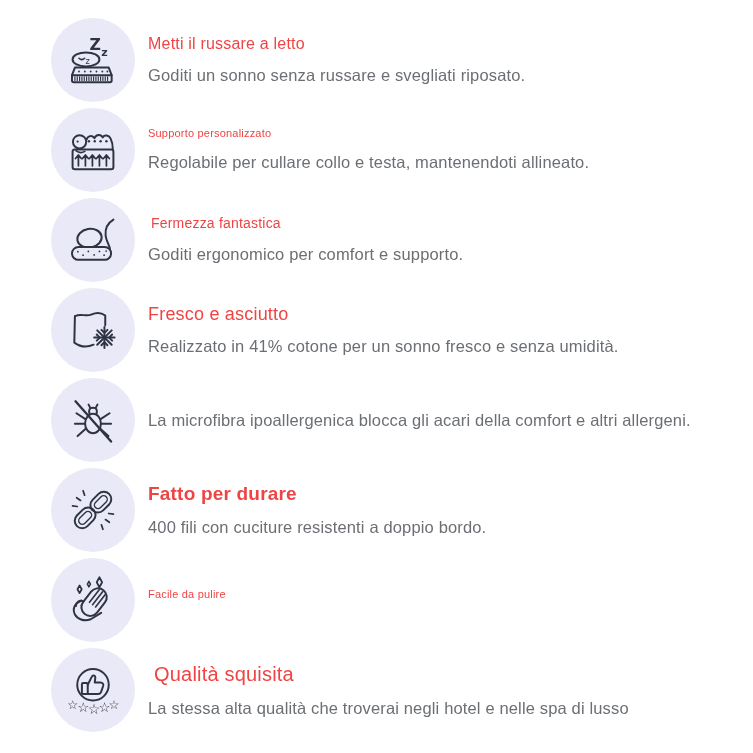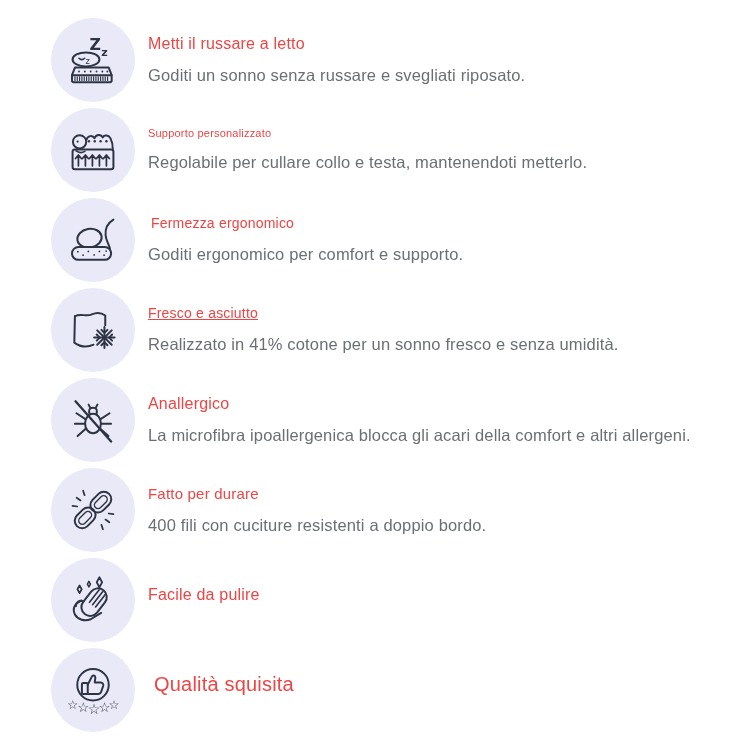"Regolabile per cullare collo e" div.feature-desc { text: metterlo -> allineato }
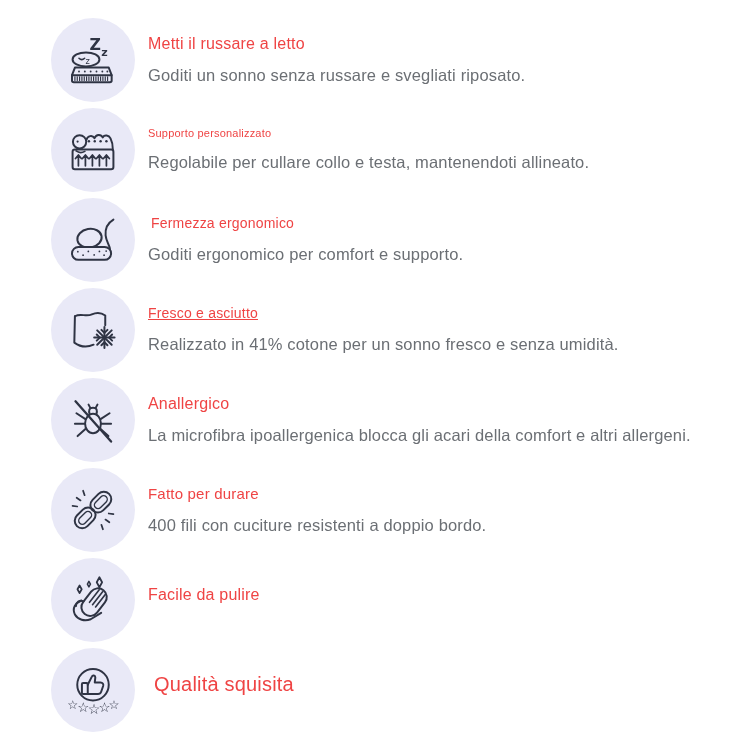"Fermezza ergonomico" div.feature-title { text: ergonomico -> fantastica }
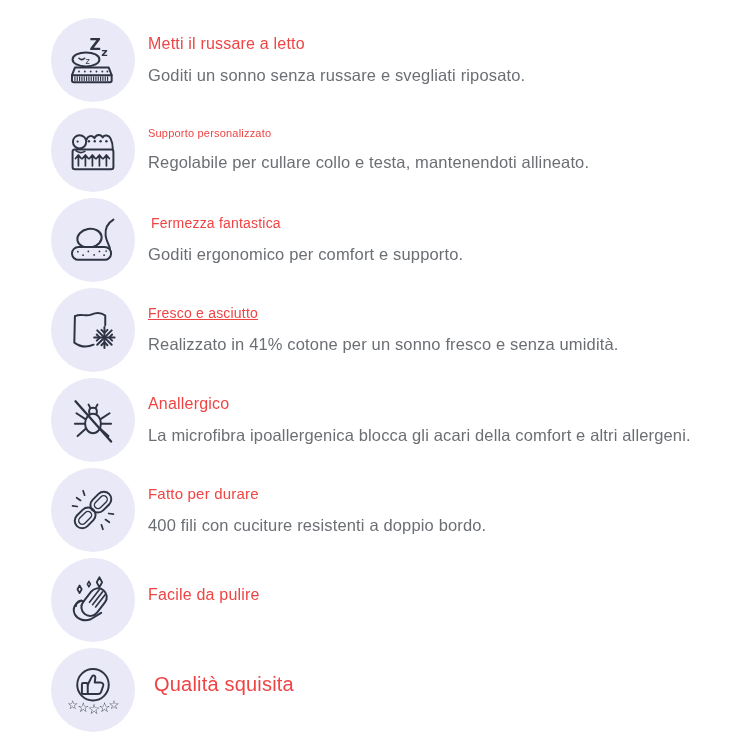"Fresco e asciutto" .ts4 { font-size: 14px -> 18px; text-decoration: underline -> none }
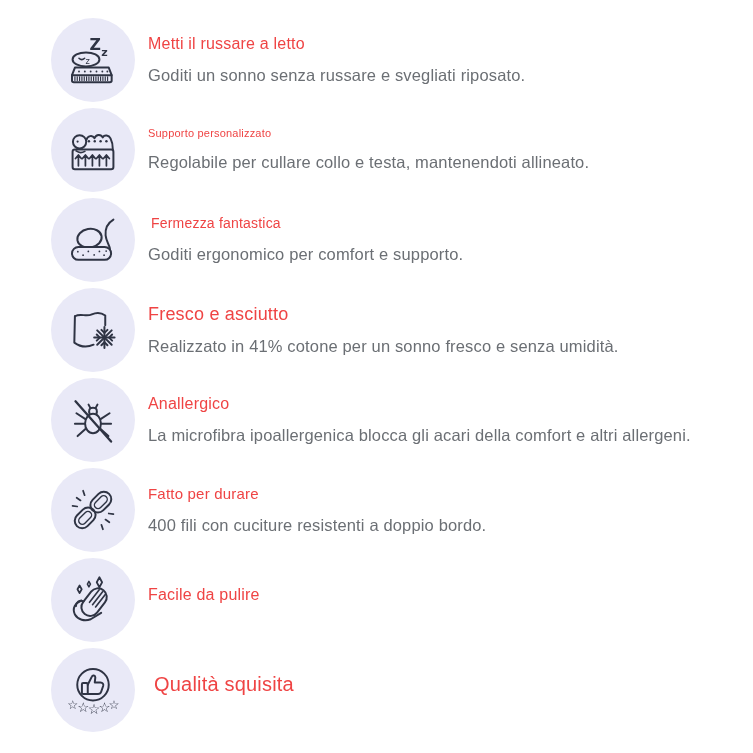"Anallergico" div.feature-title { html: <div>Anallergico</div> -> none }
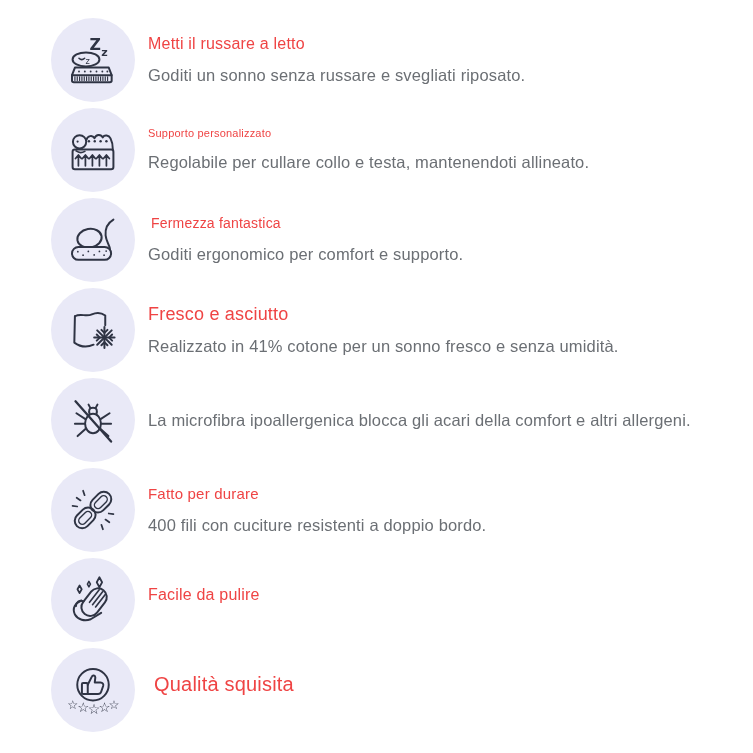"Fatto per durare" .ts6 { font-size: 15px -> 19px; font-weight: none -> bold }
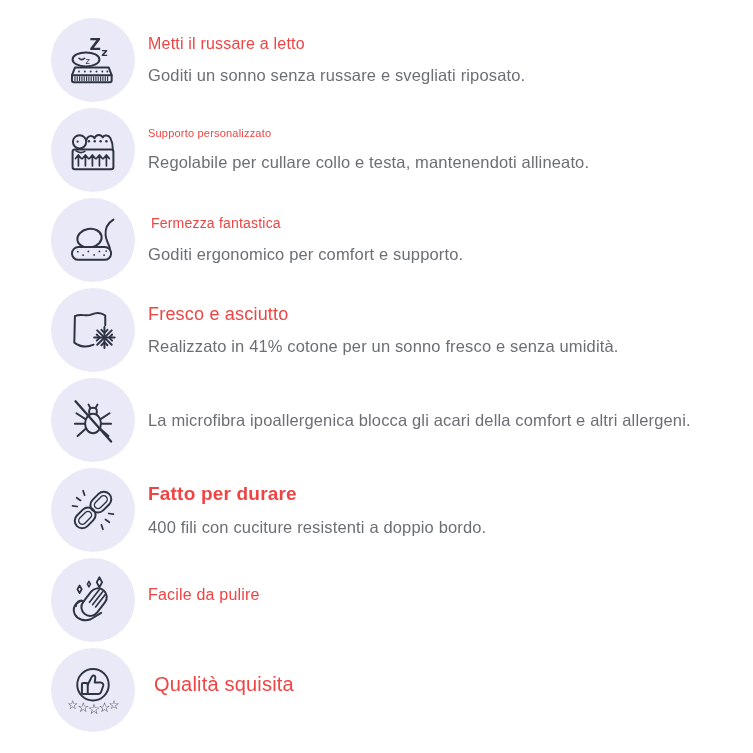"Facile da pulire" .ts7 { font-size: 16px -> 11px }
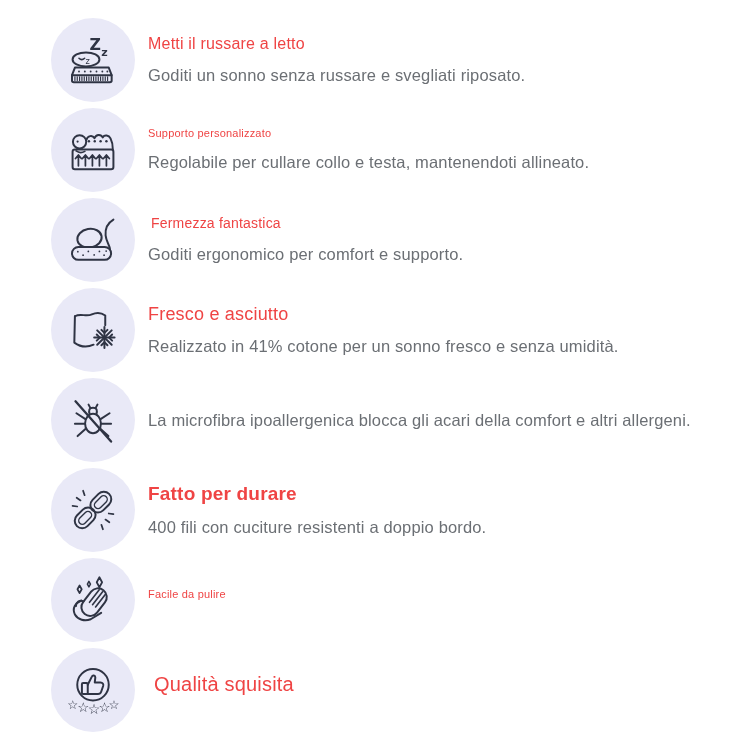"La stessa alta qualità che" div.feature-desc { html: none -> <div>La stessa alta qualità che troverai negli hotel e nelle spa di lusso</div> }
